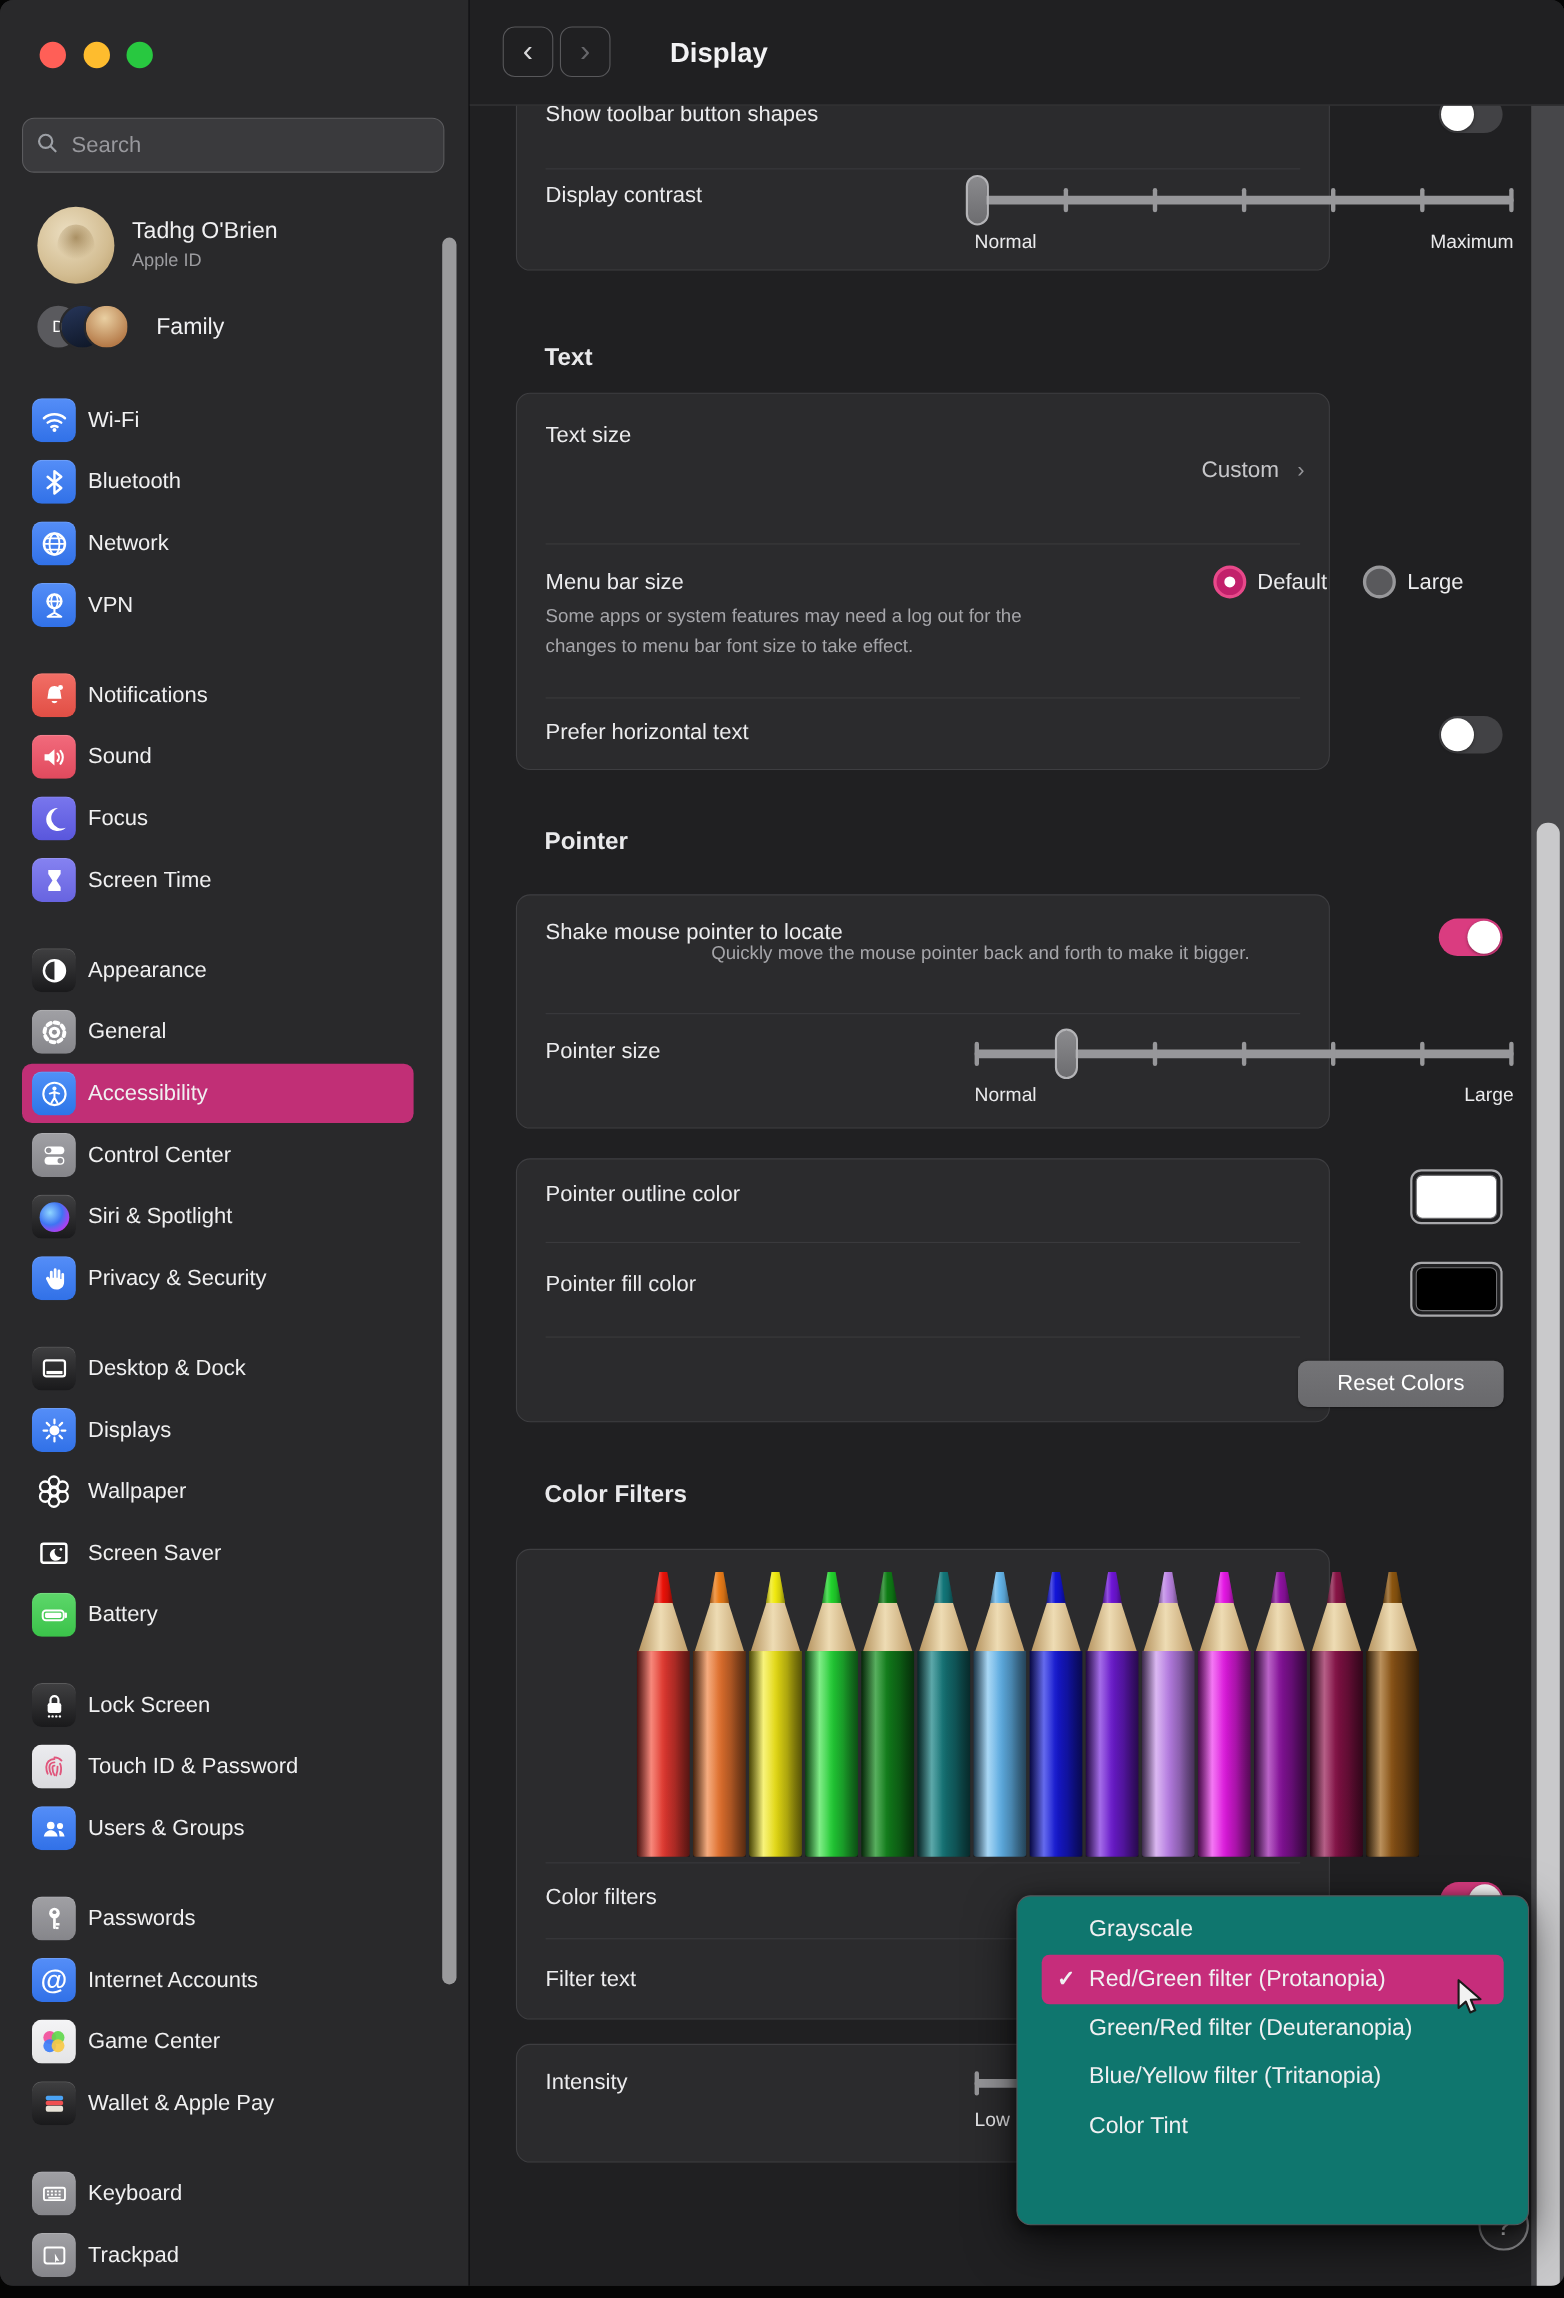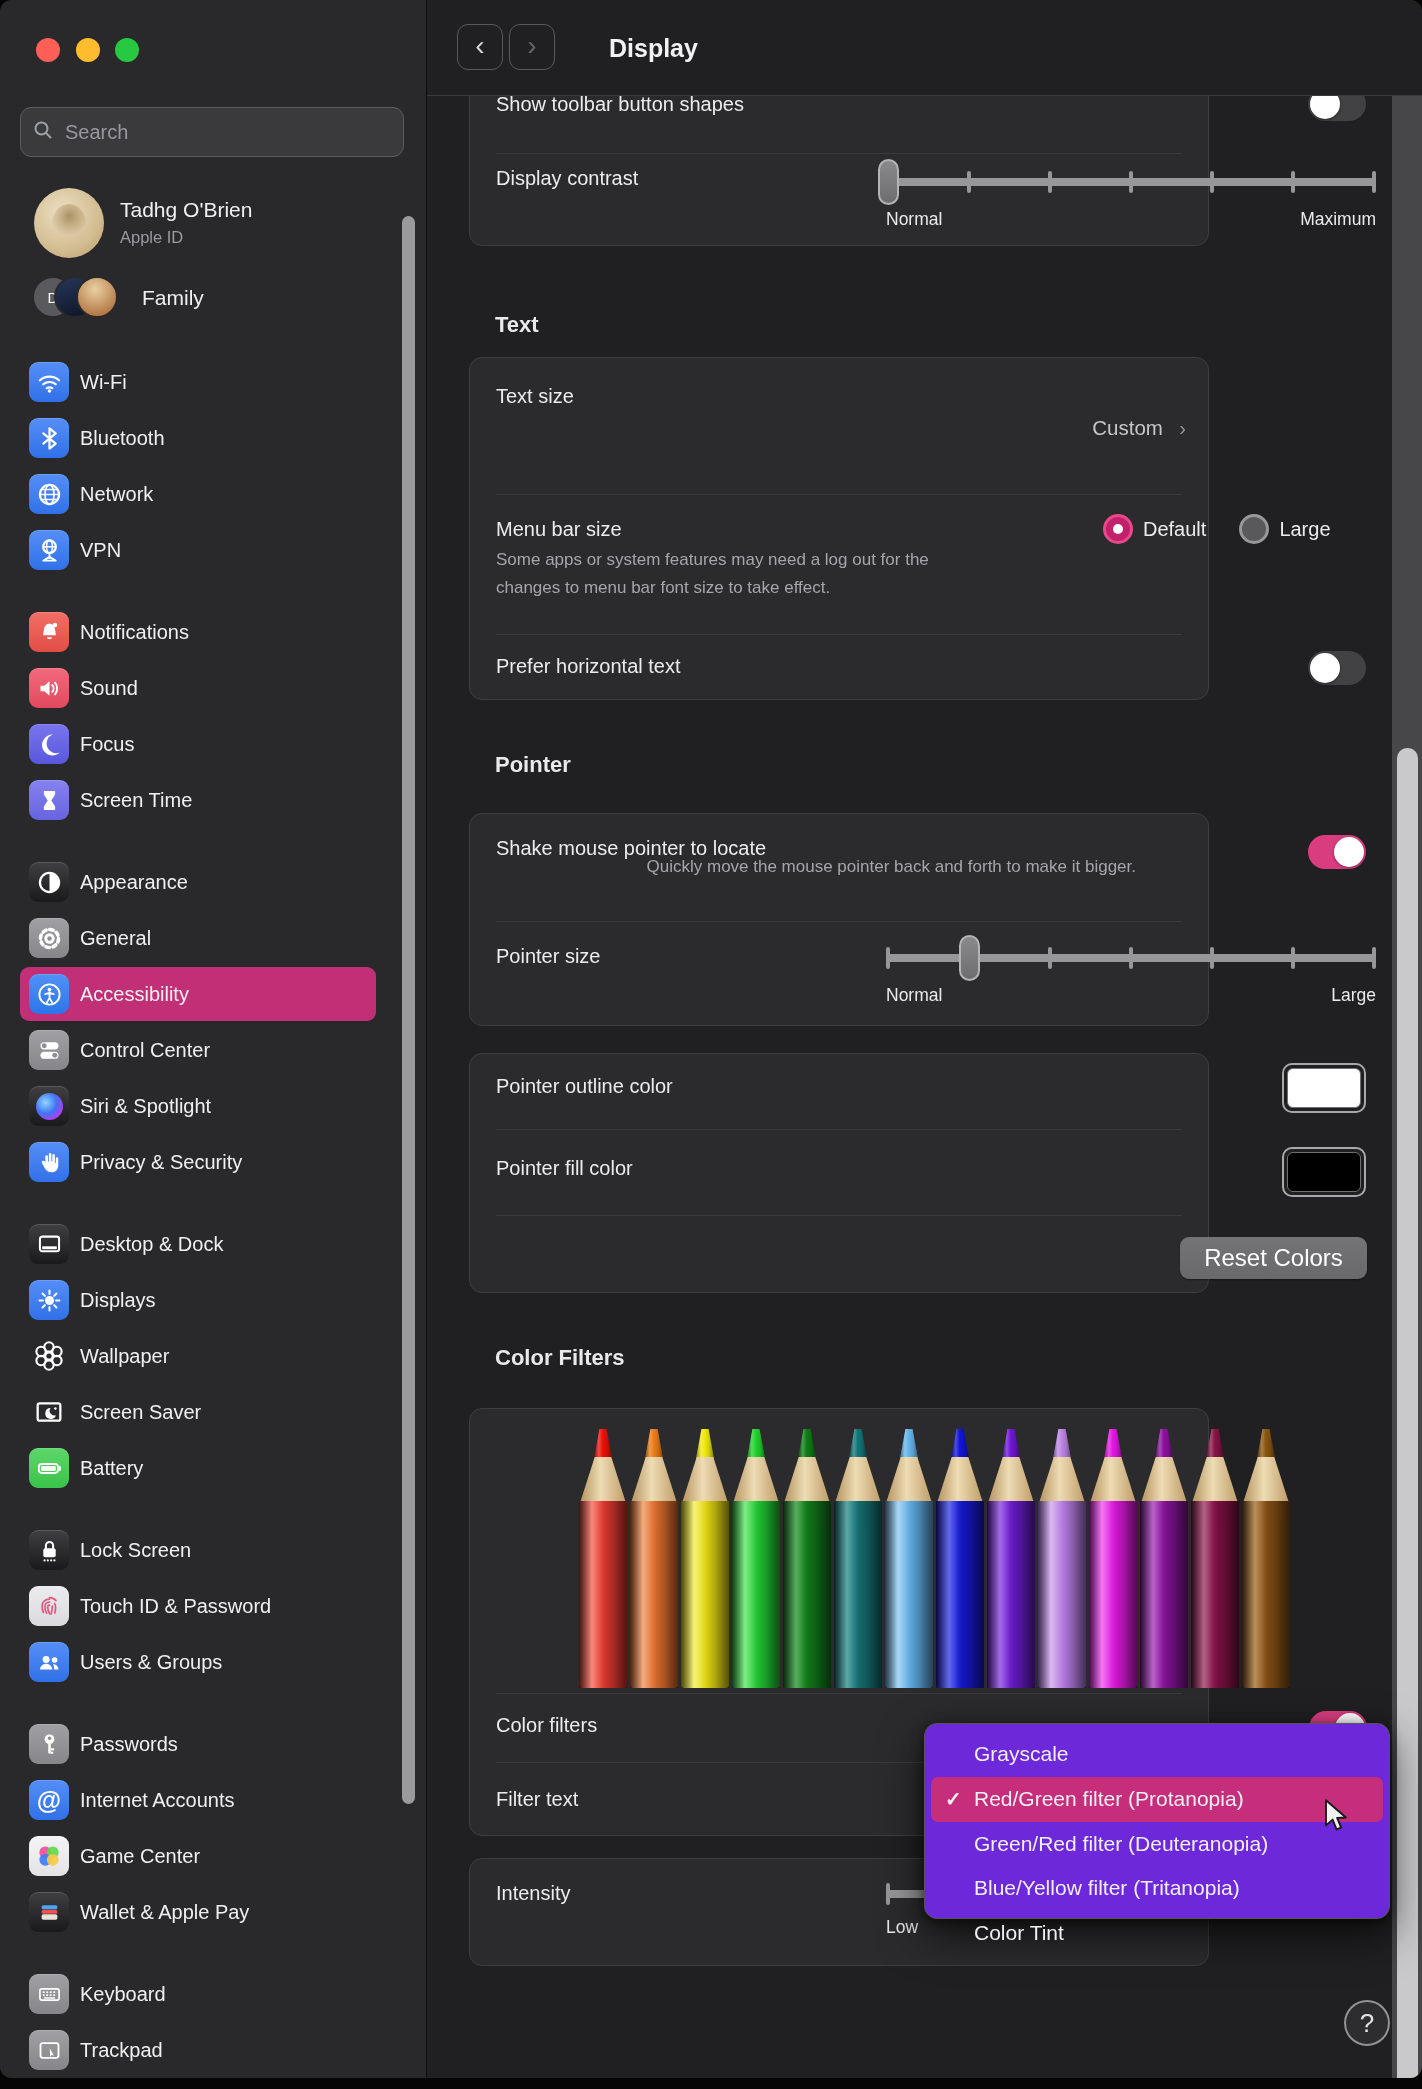"Reset Colors" .btn { font-size: 24px -> 20px }
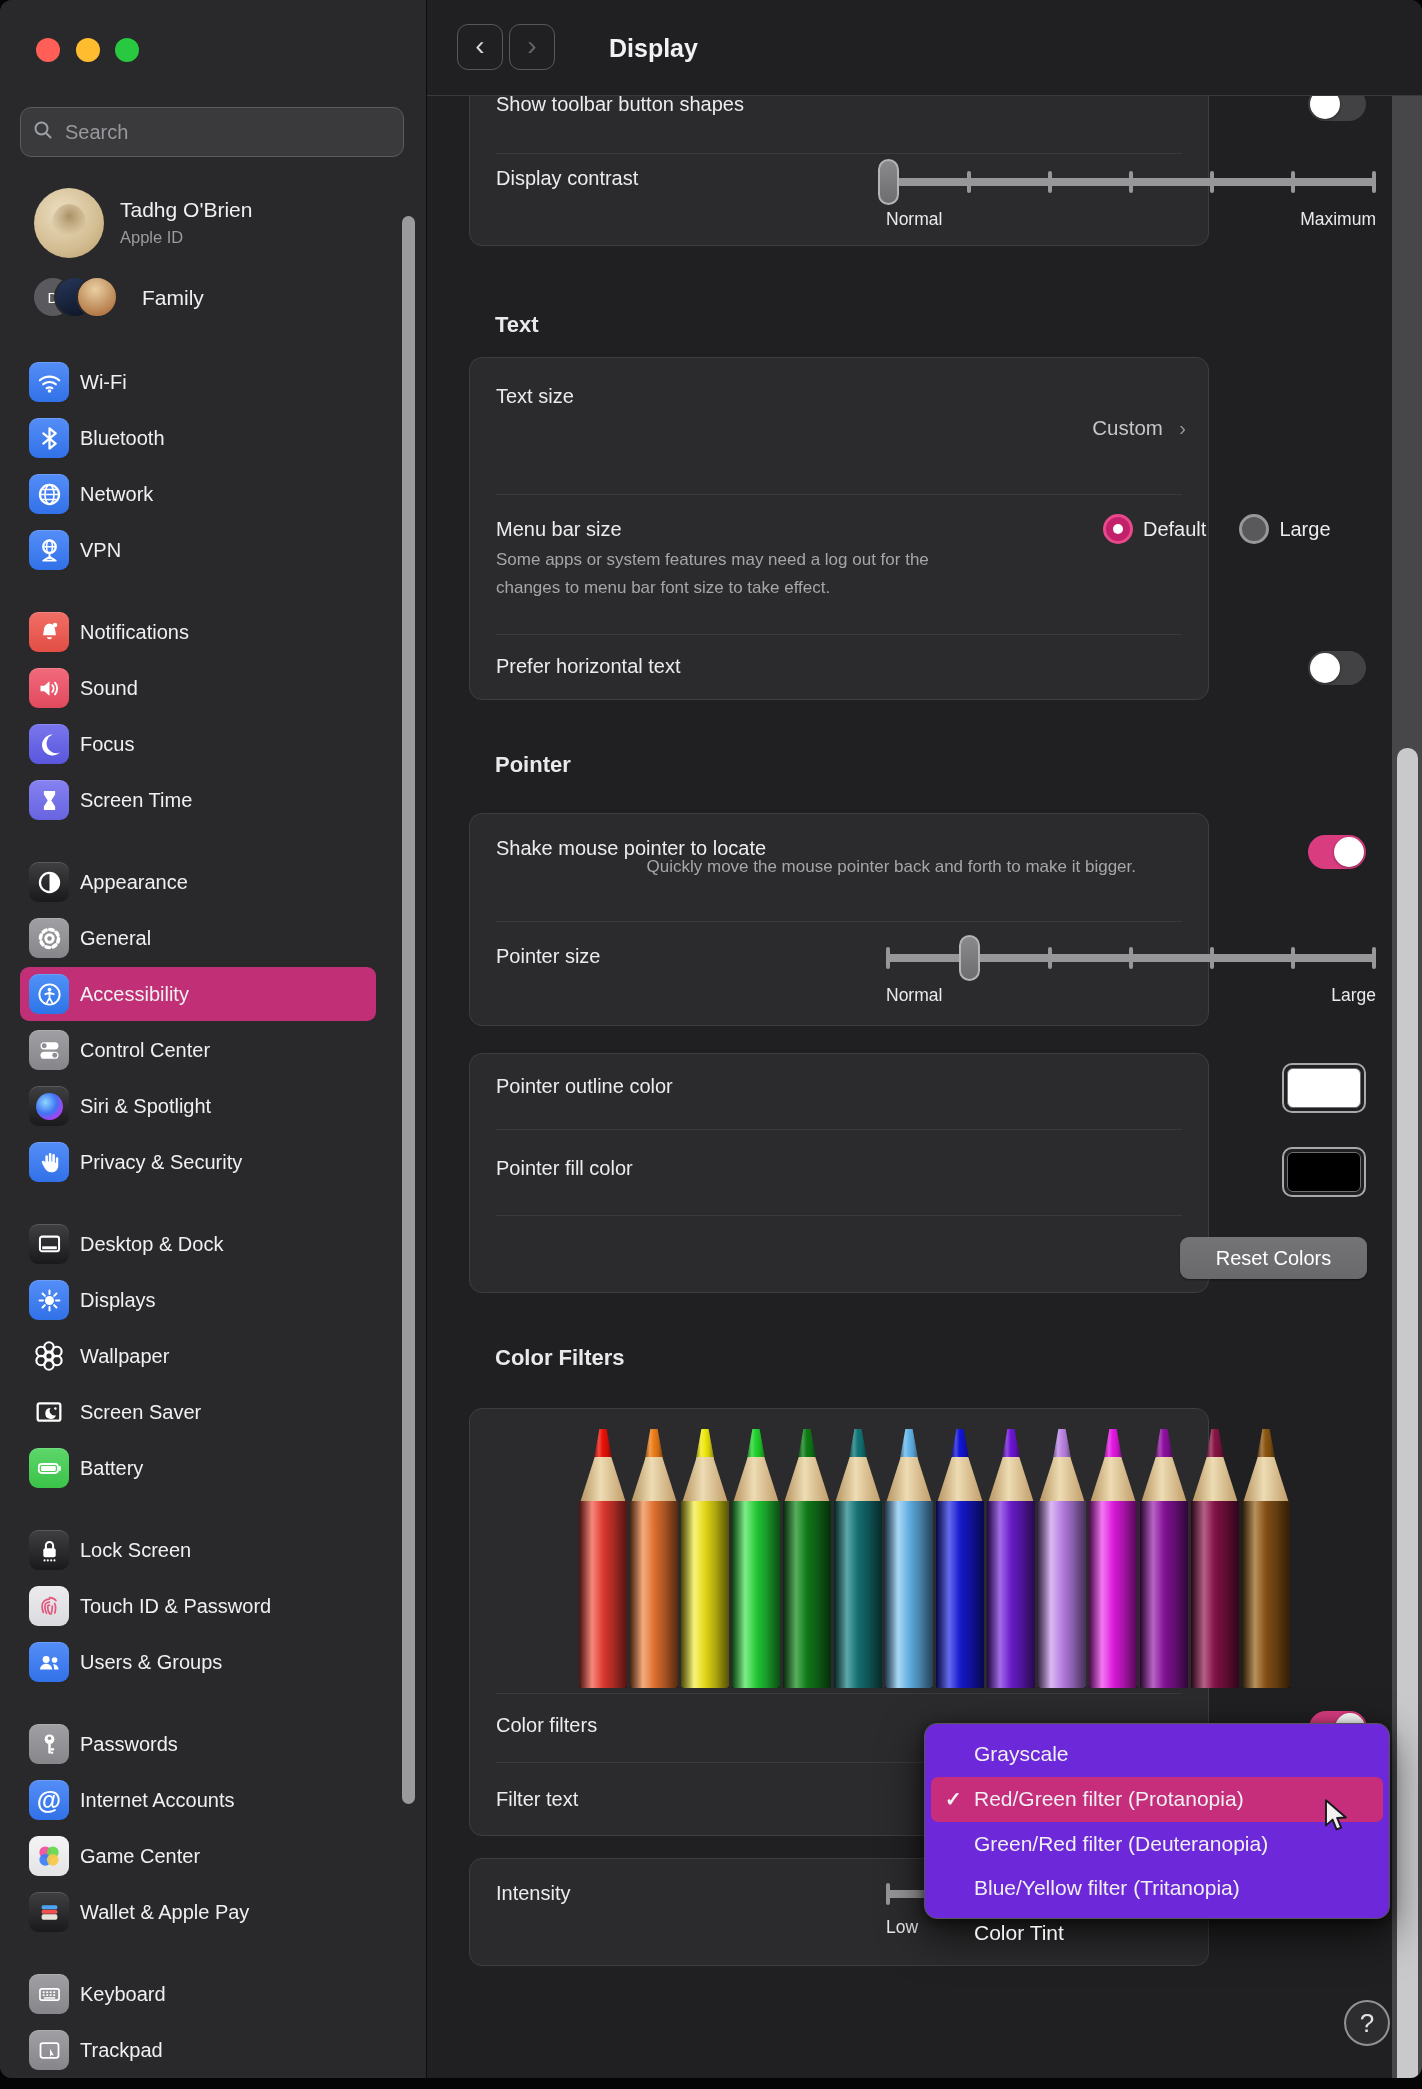"Grayscale" .menu { background: #6d28d9 -> #0f766e; height: 196px -> 300px; padding: 8px 0 -> 8px 16px }
